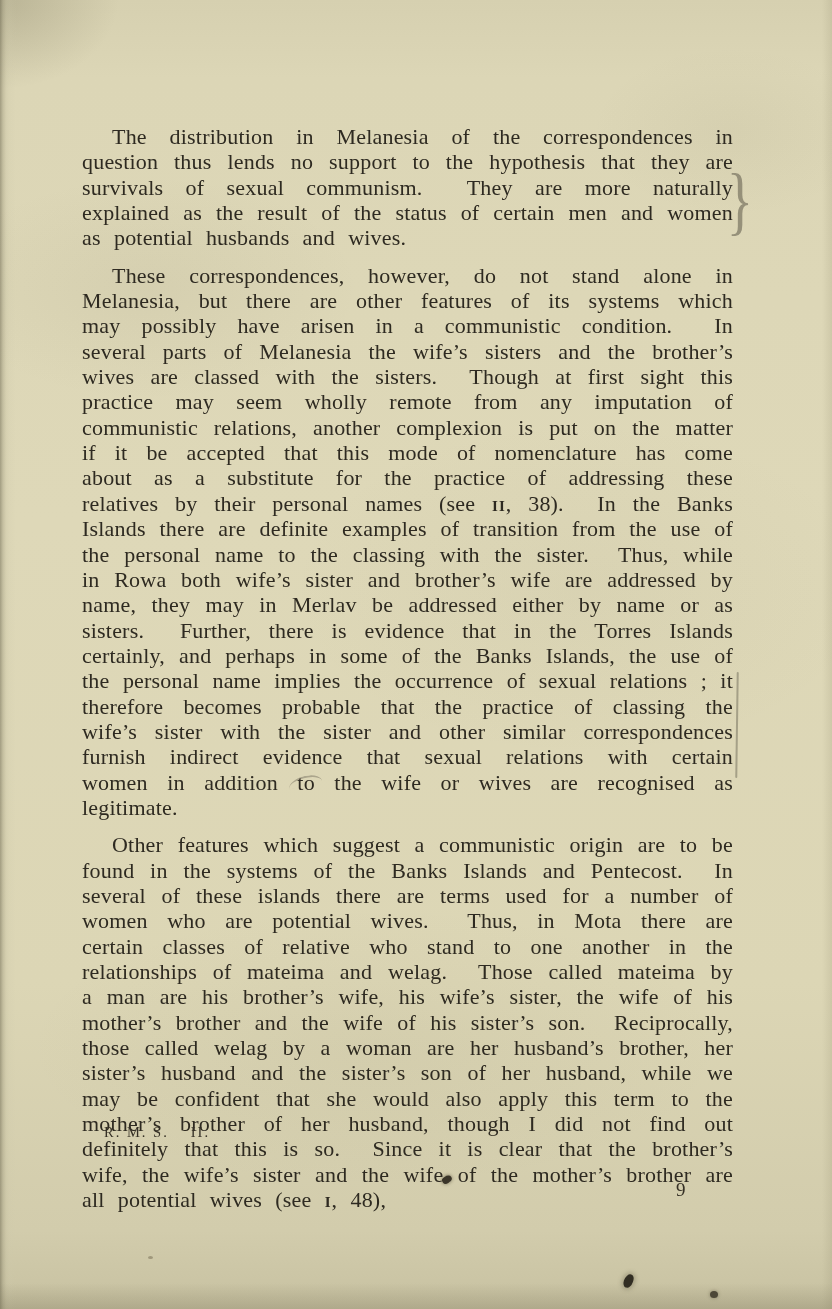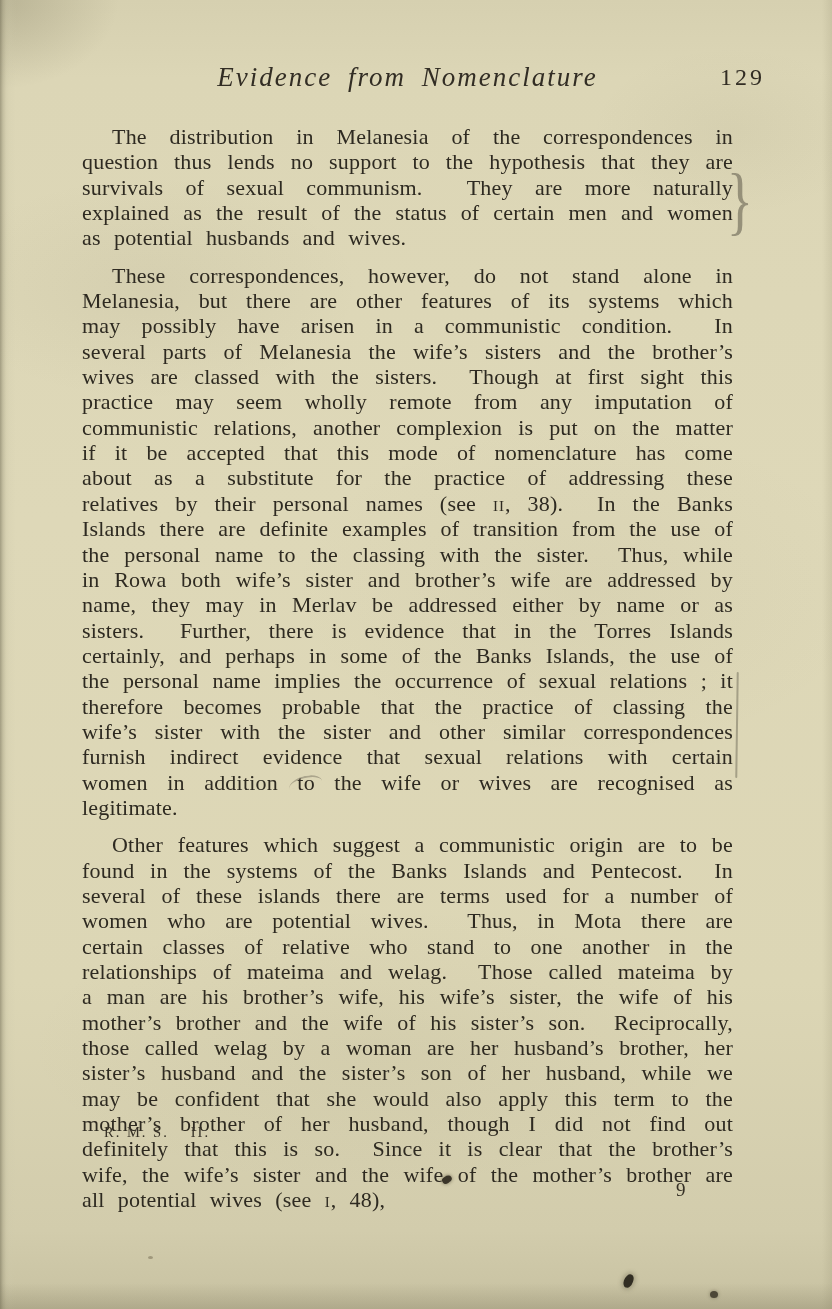"Evidence from Nomenclature" div.running-head { html: <div> <div>Evidence from Nomenclature</div> <div>129</div> </div> -> none }
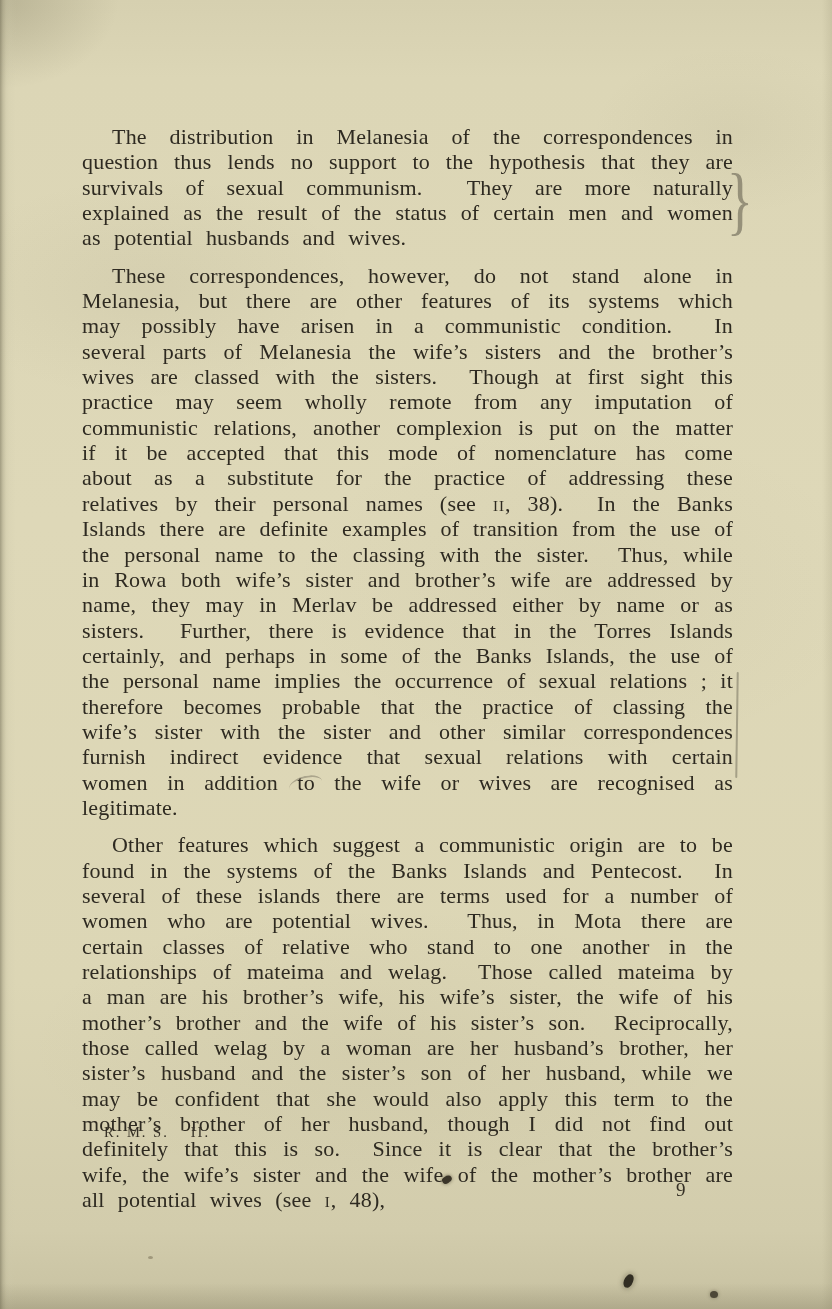"ii" .sc { font-weight: none -> bold }
